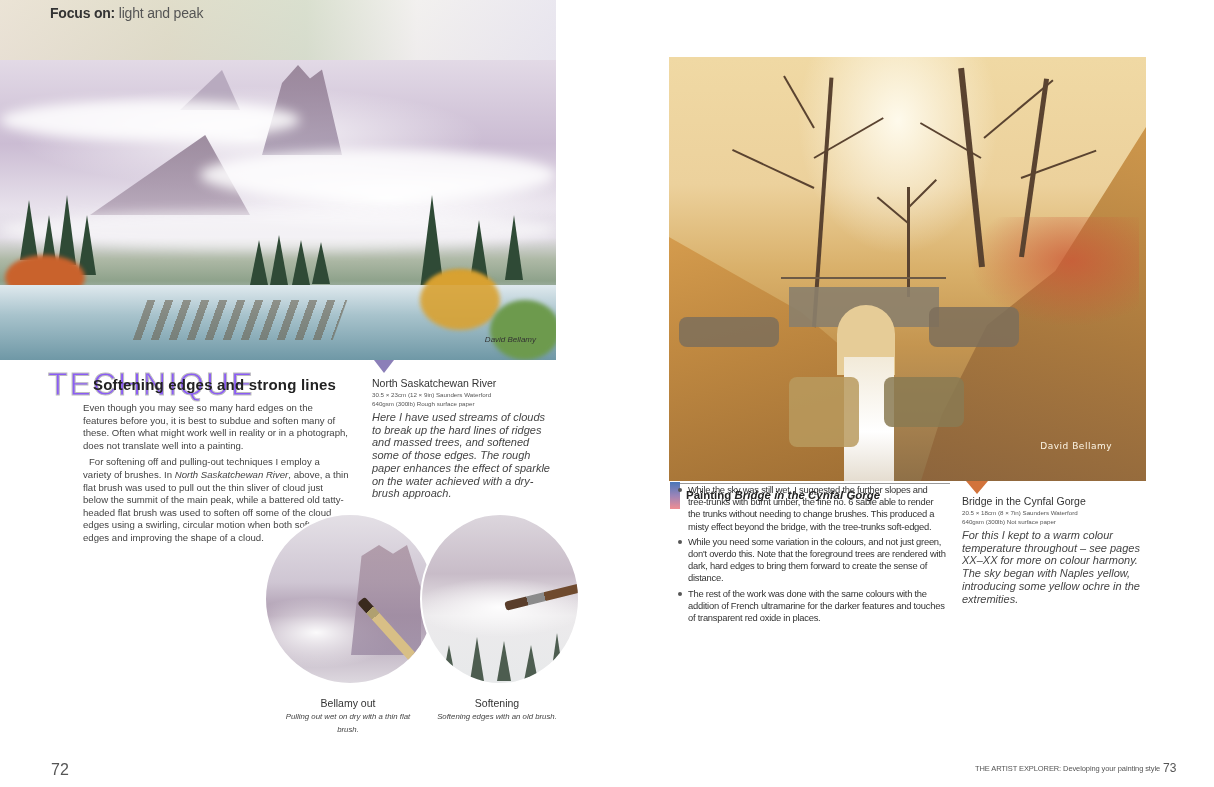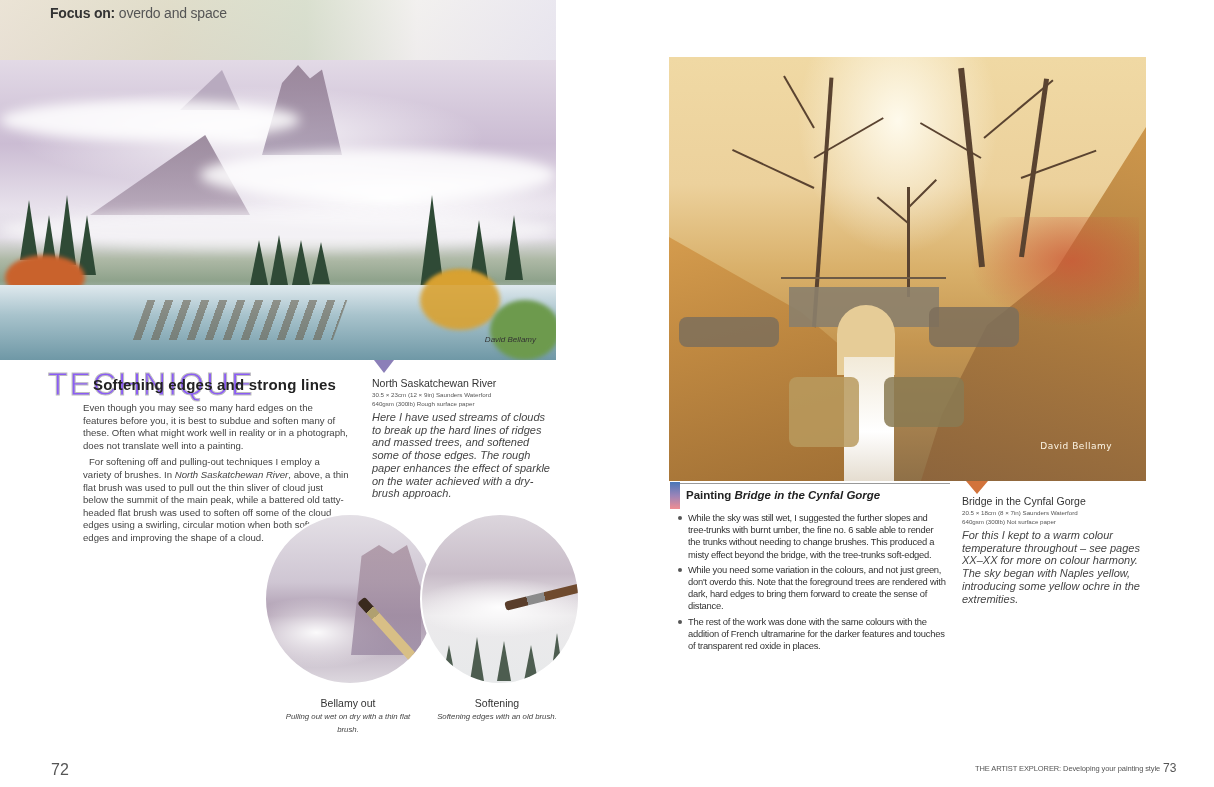"overdo and space" span.light { text: overdo and space -> light and peak }
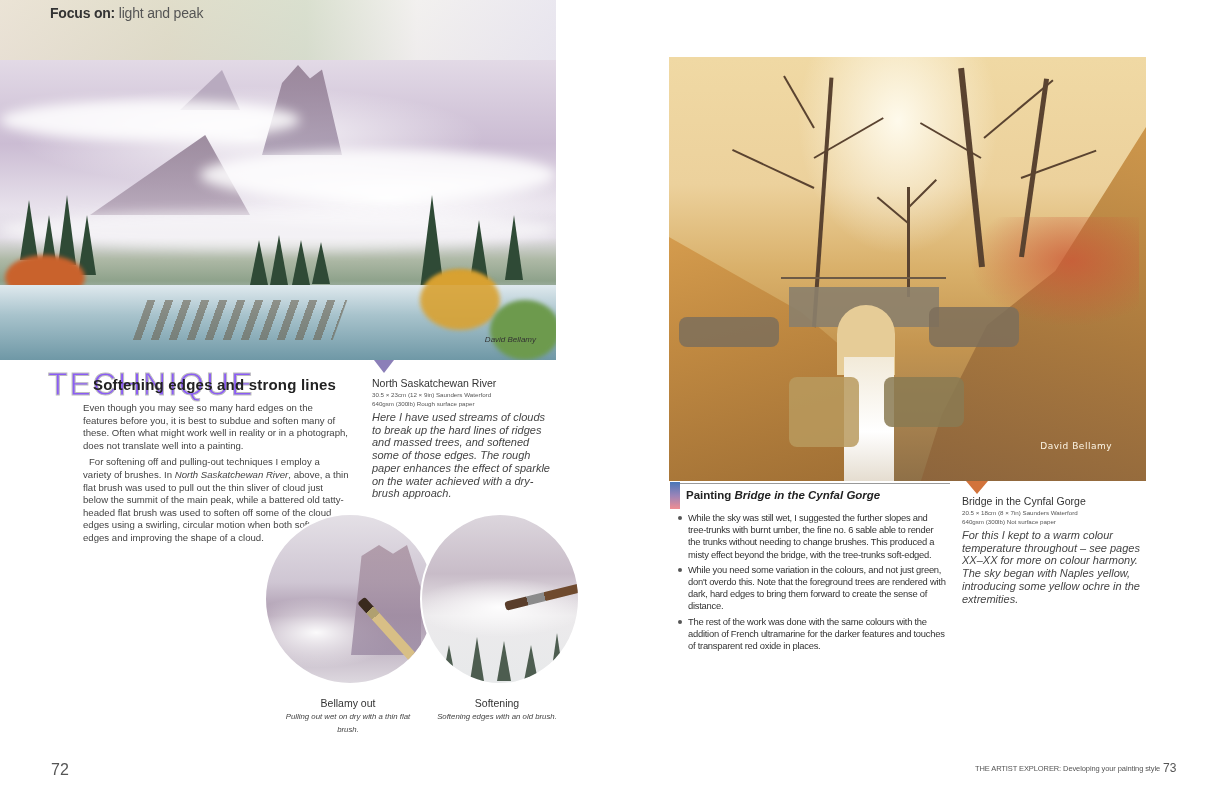"While the sky was still" .bullets { top: 512px -> 484px }
